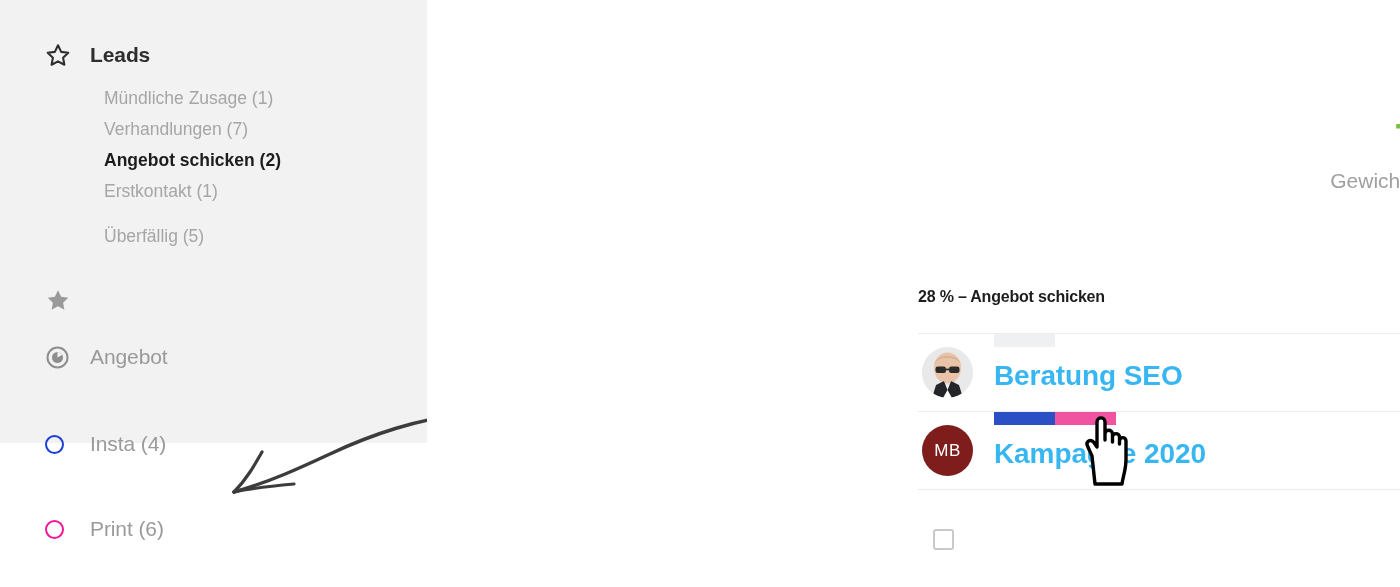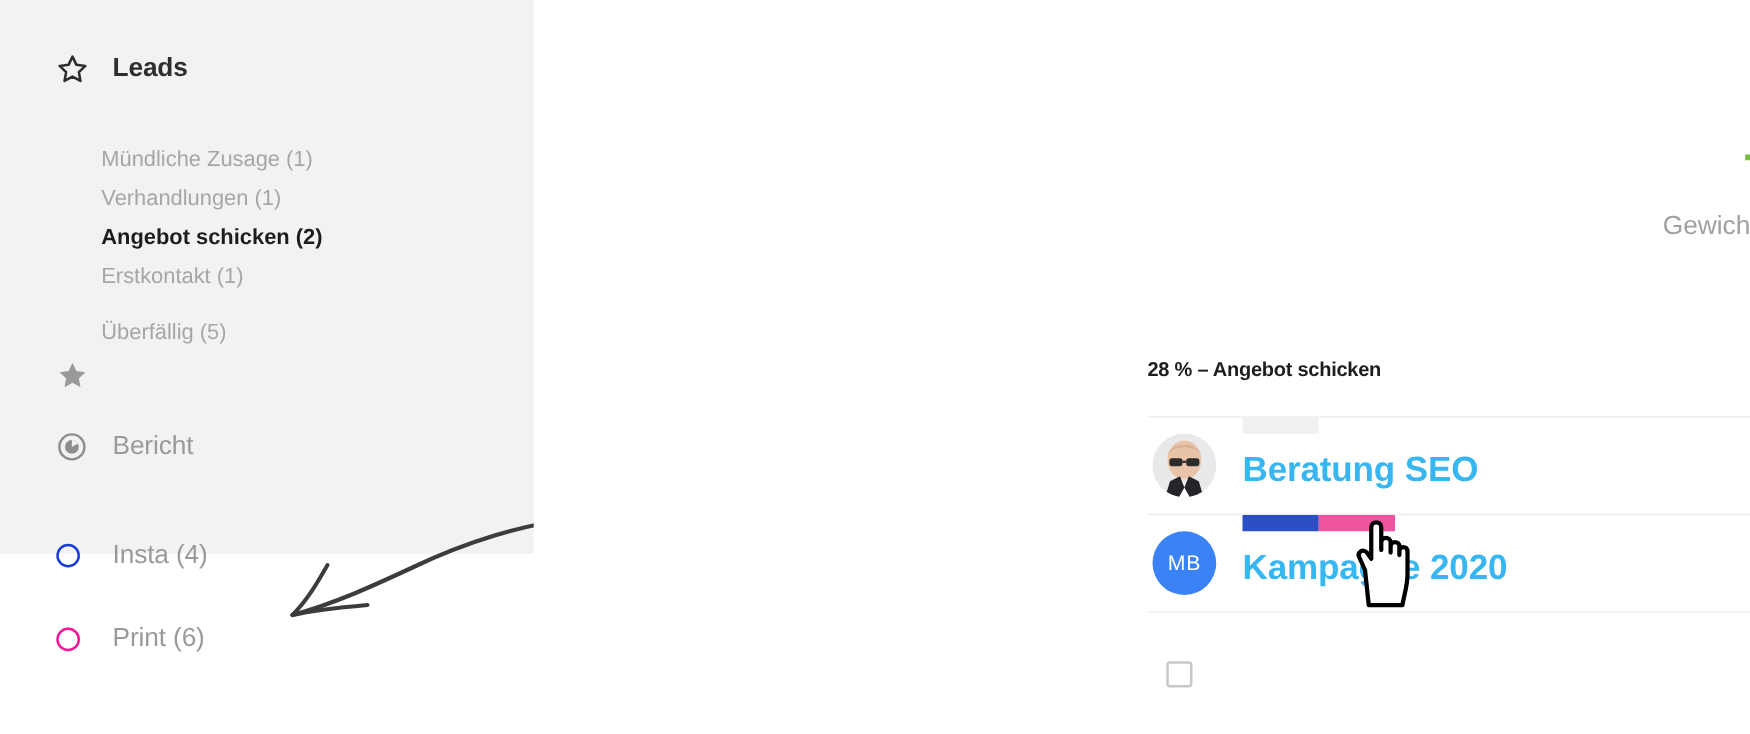"Mündliche Zusage (1)" .sub-item { left: 81px -> 104px; margin-top: 29px -> none }
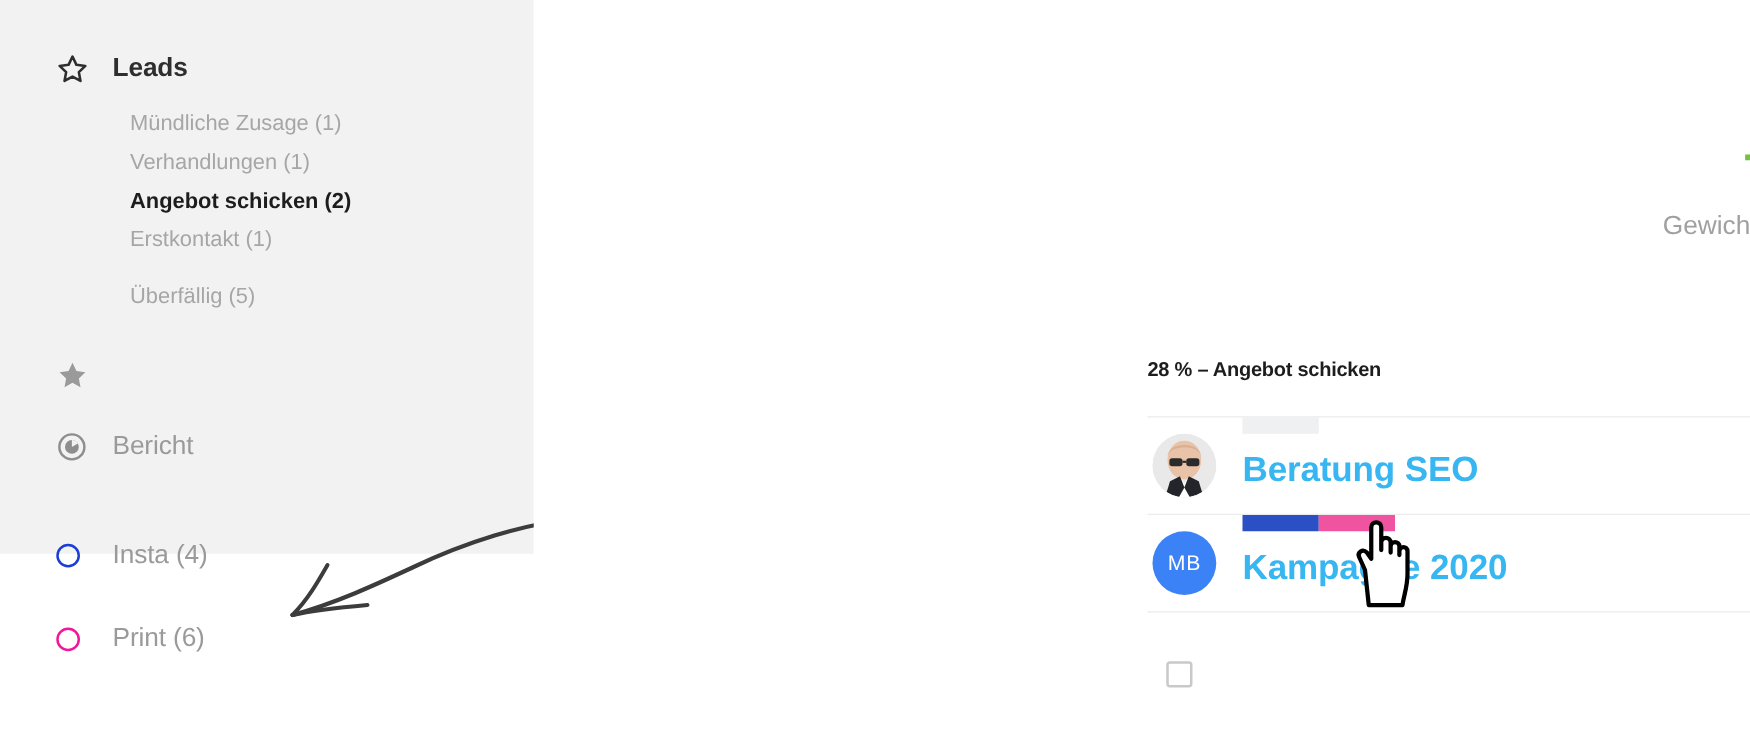"Verhandlungen (1)" div.sub-item { text: 1 -> 7 }
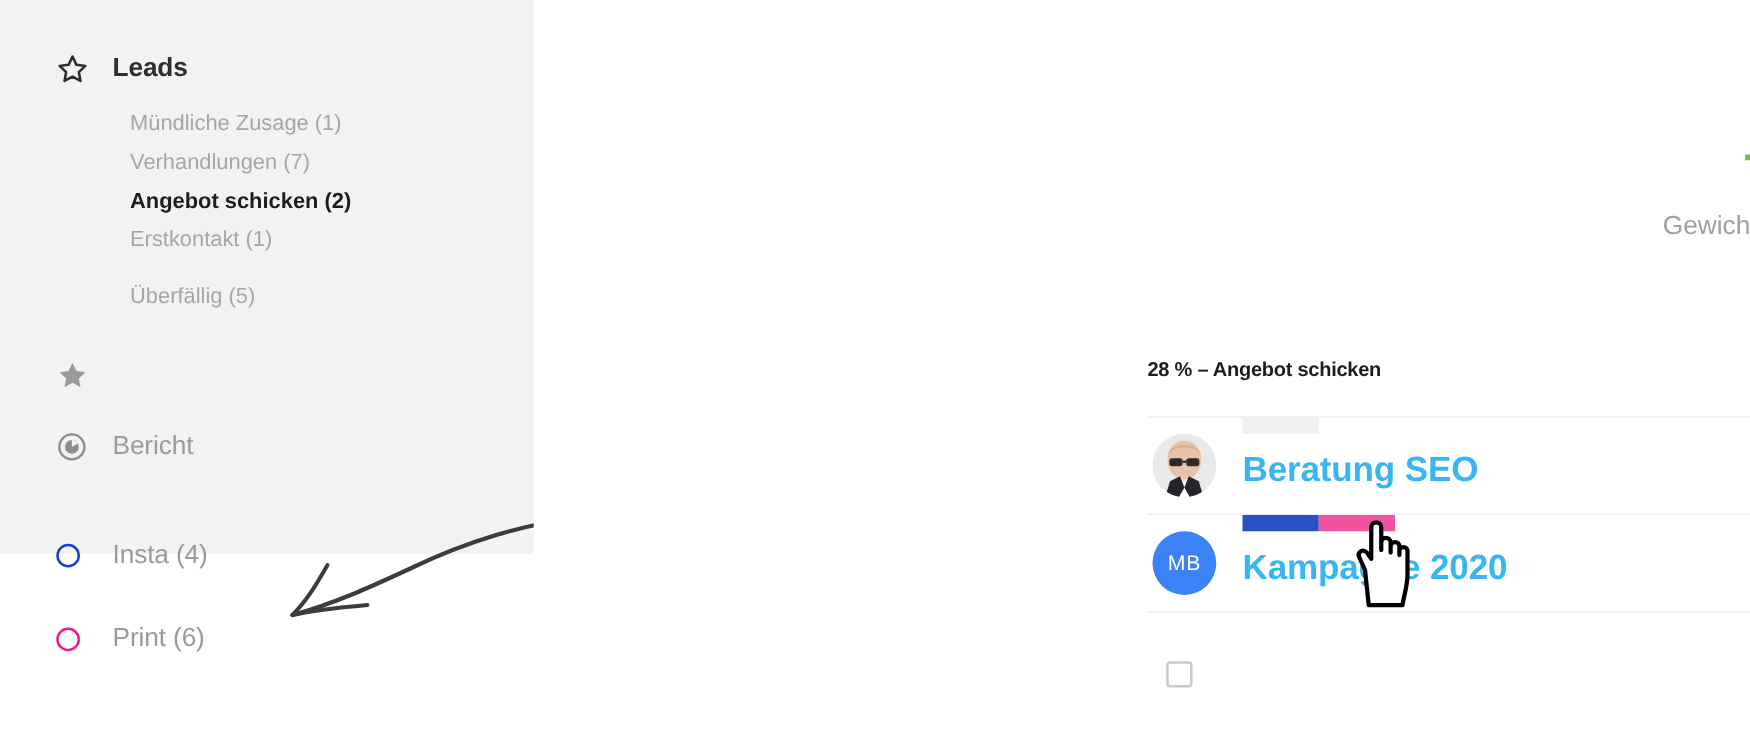"Bericht" span.label { text: Bericht -> Angebot }
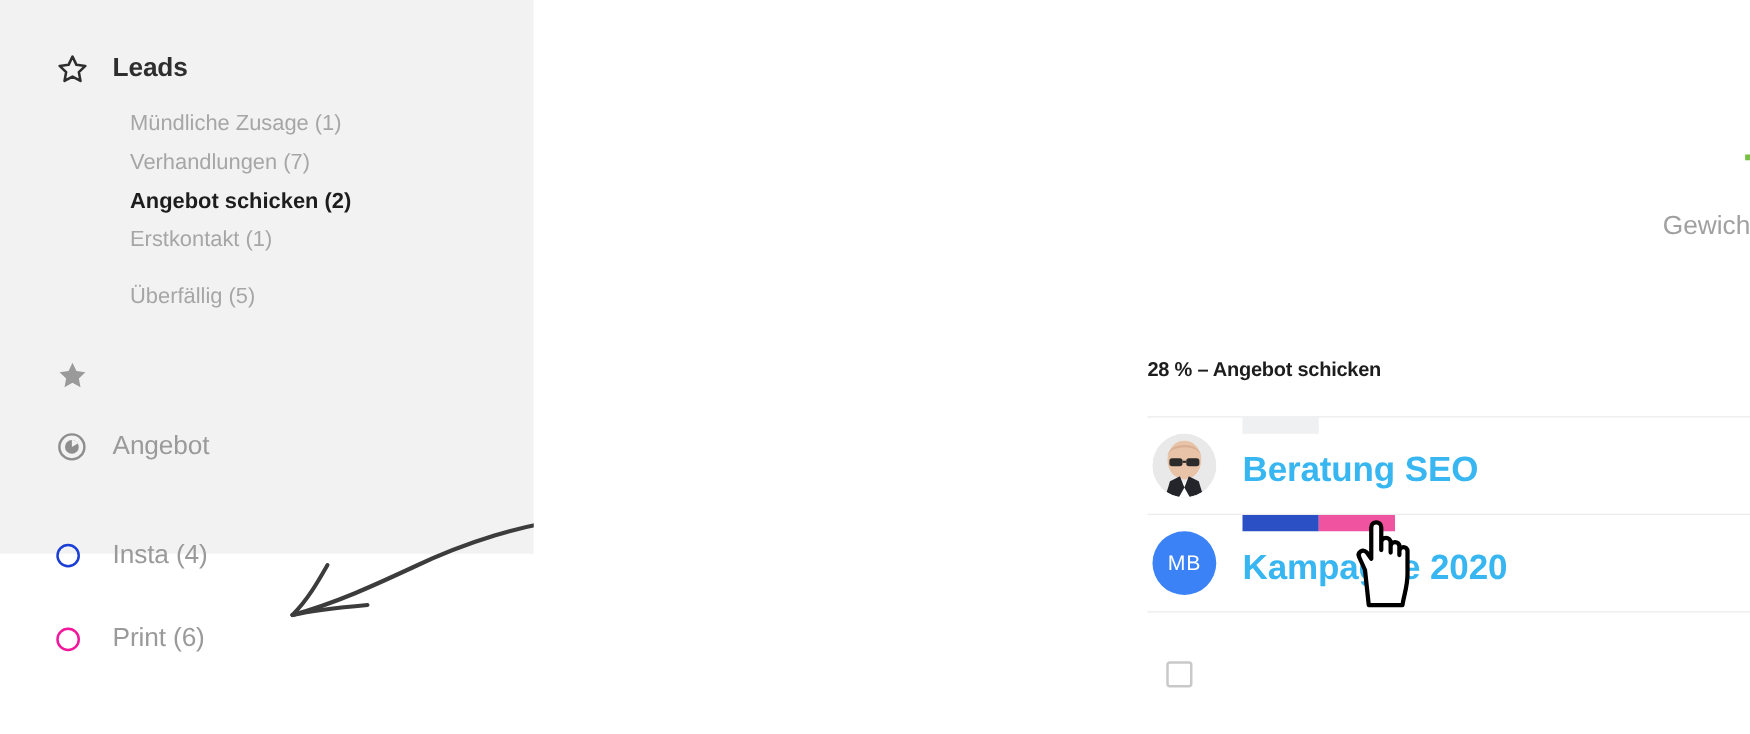"MB" .avatar.initials { background: #3b82f6 -> #7f1d1d }
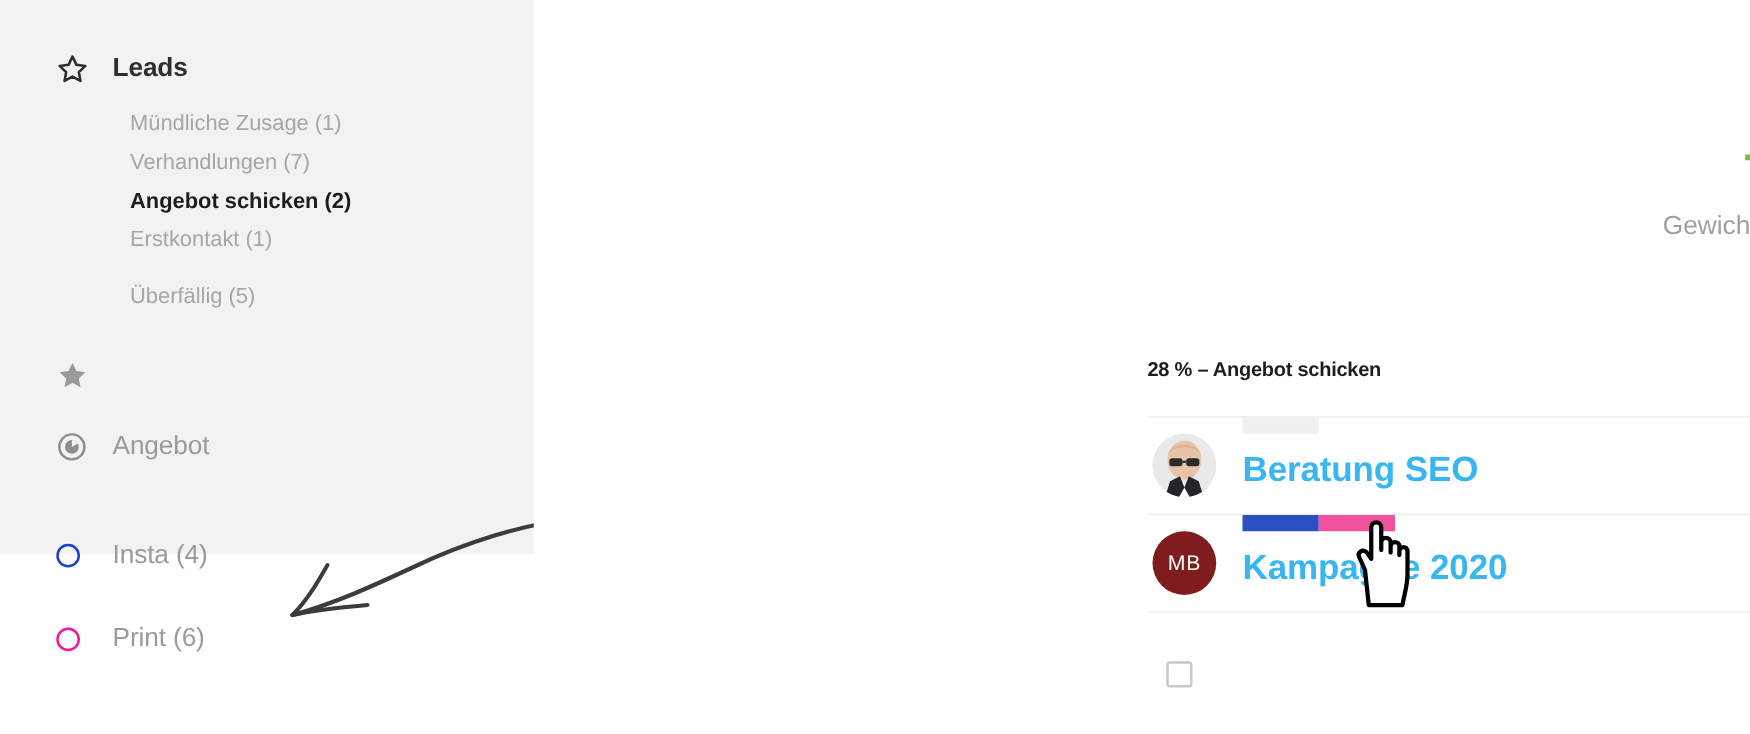"Print (6)" #print-item { top: 494px -> 512px }
